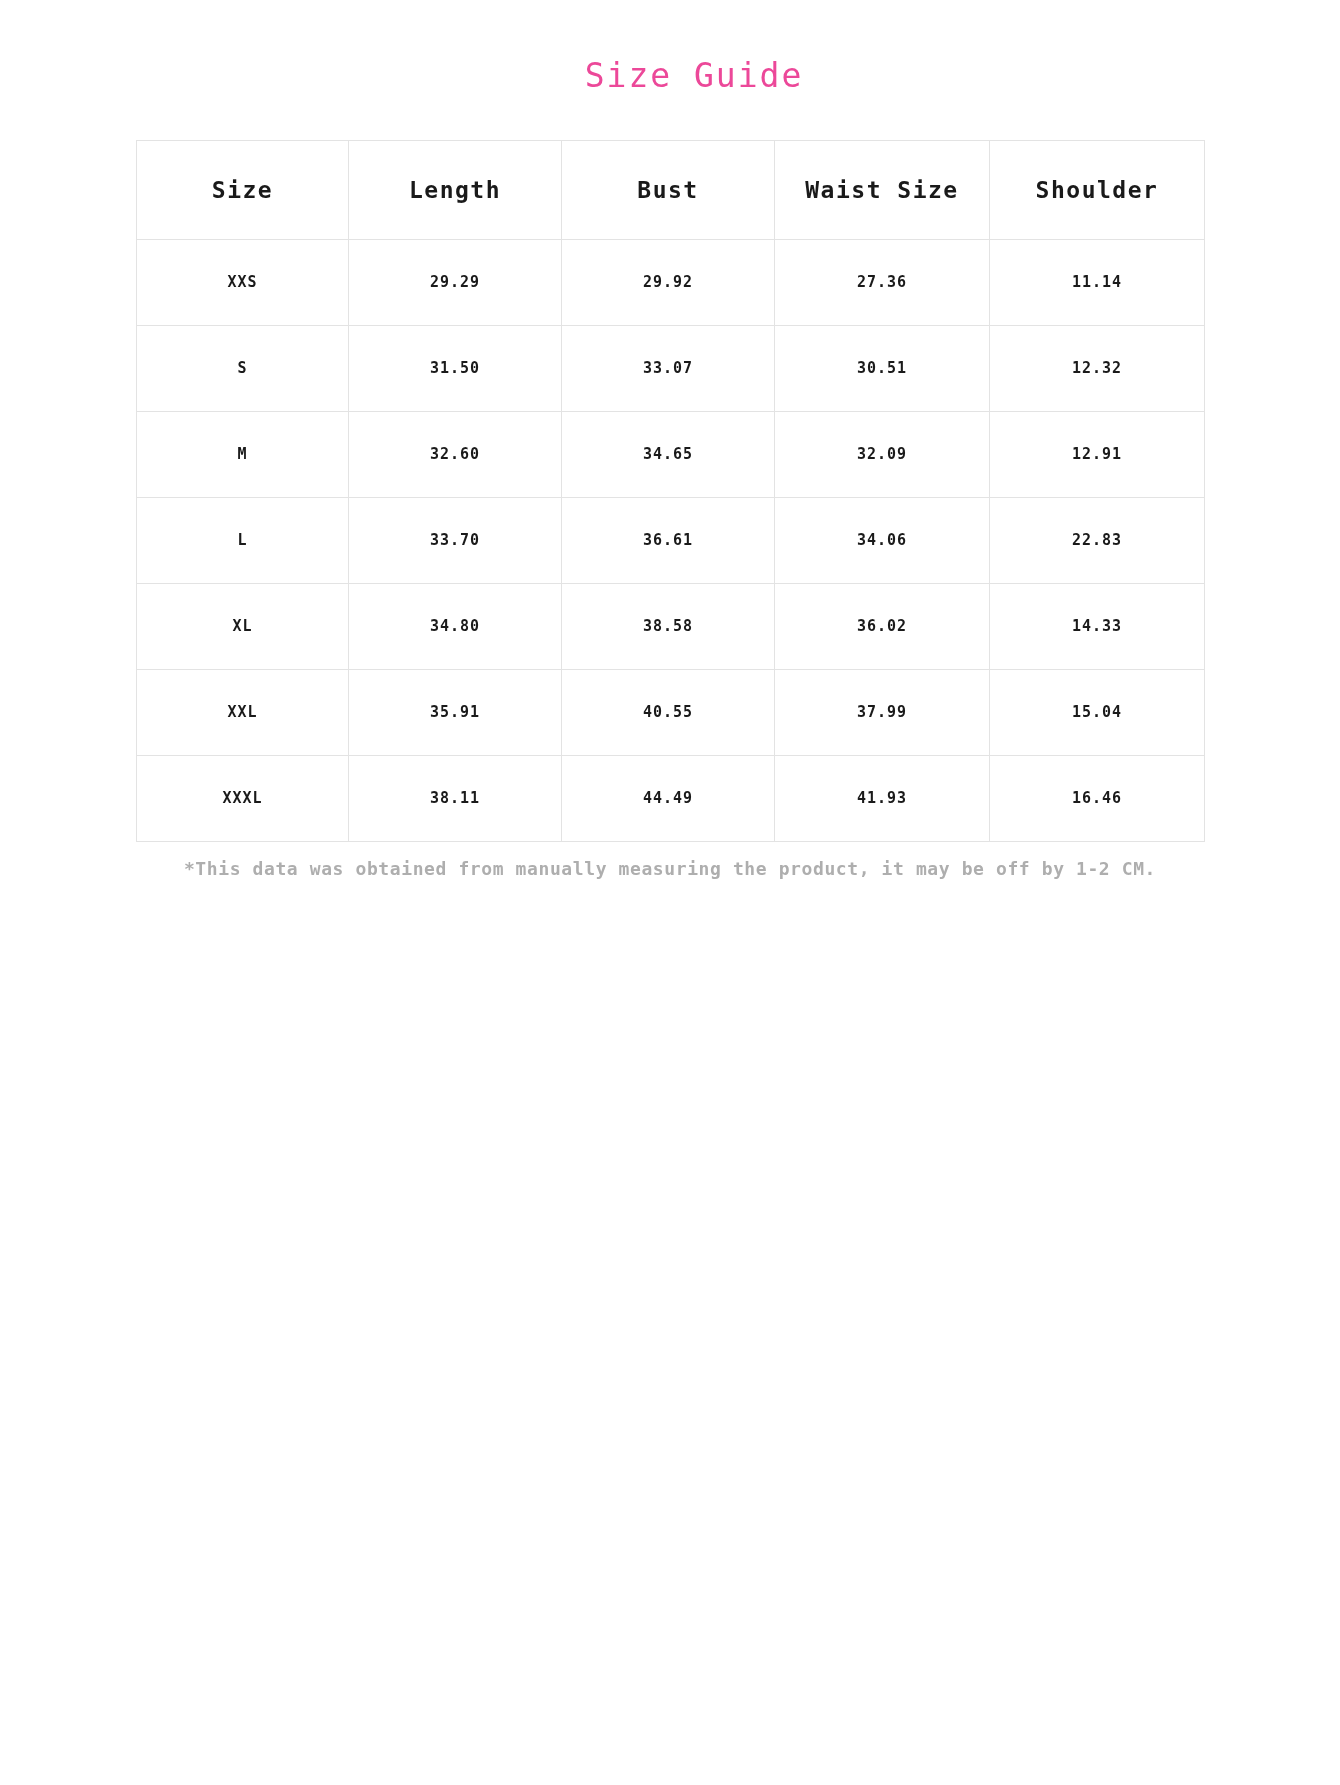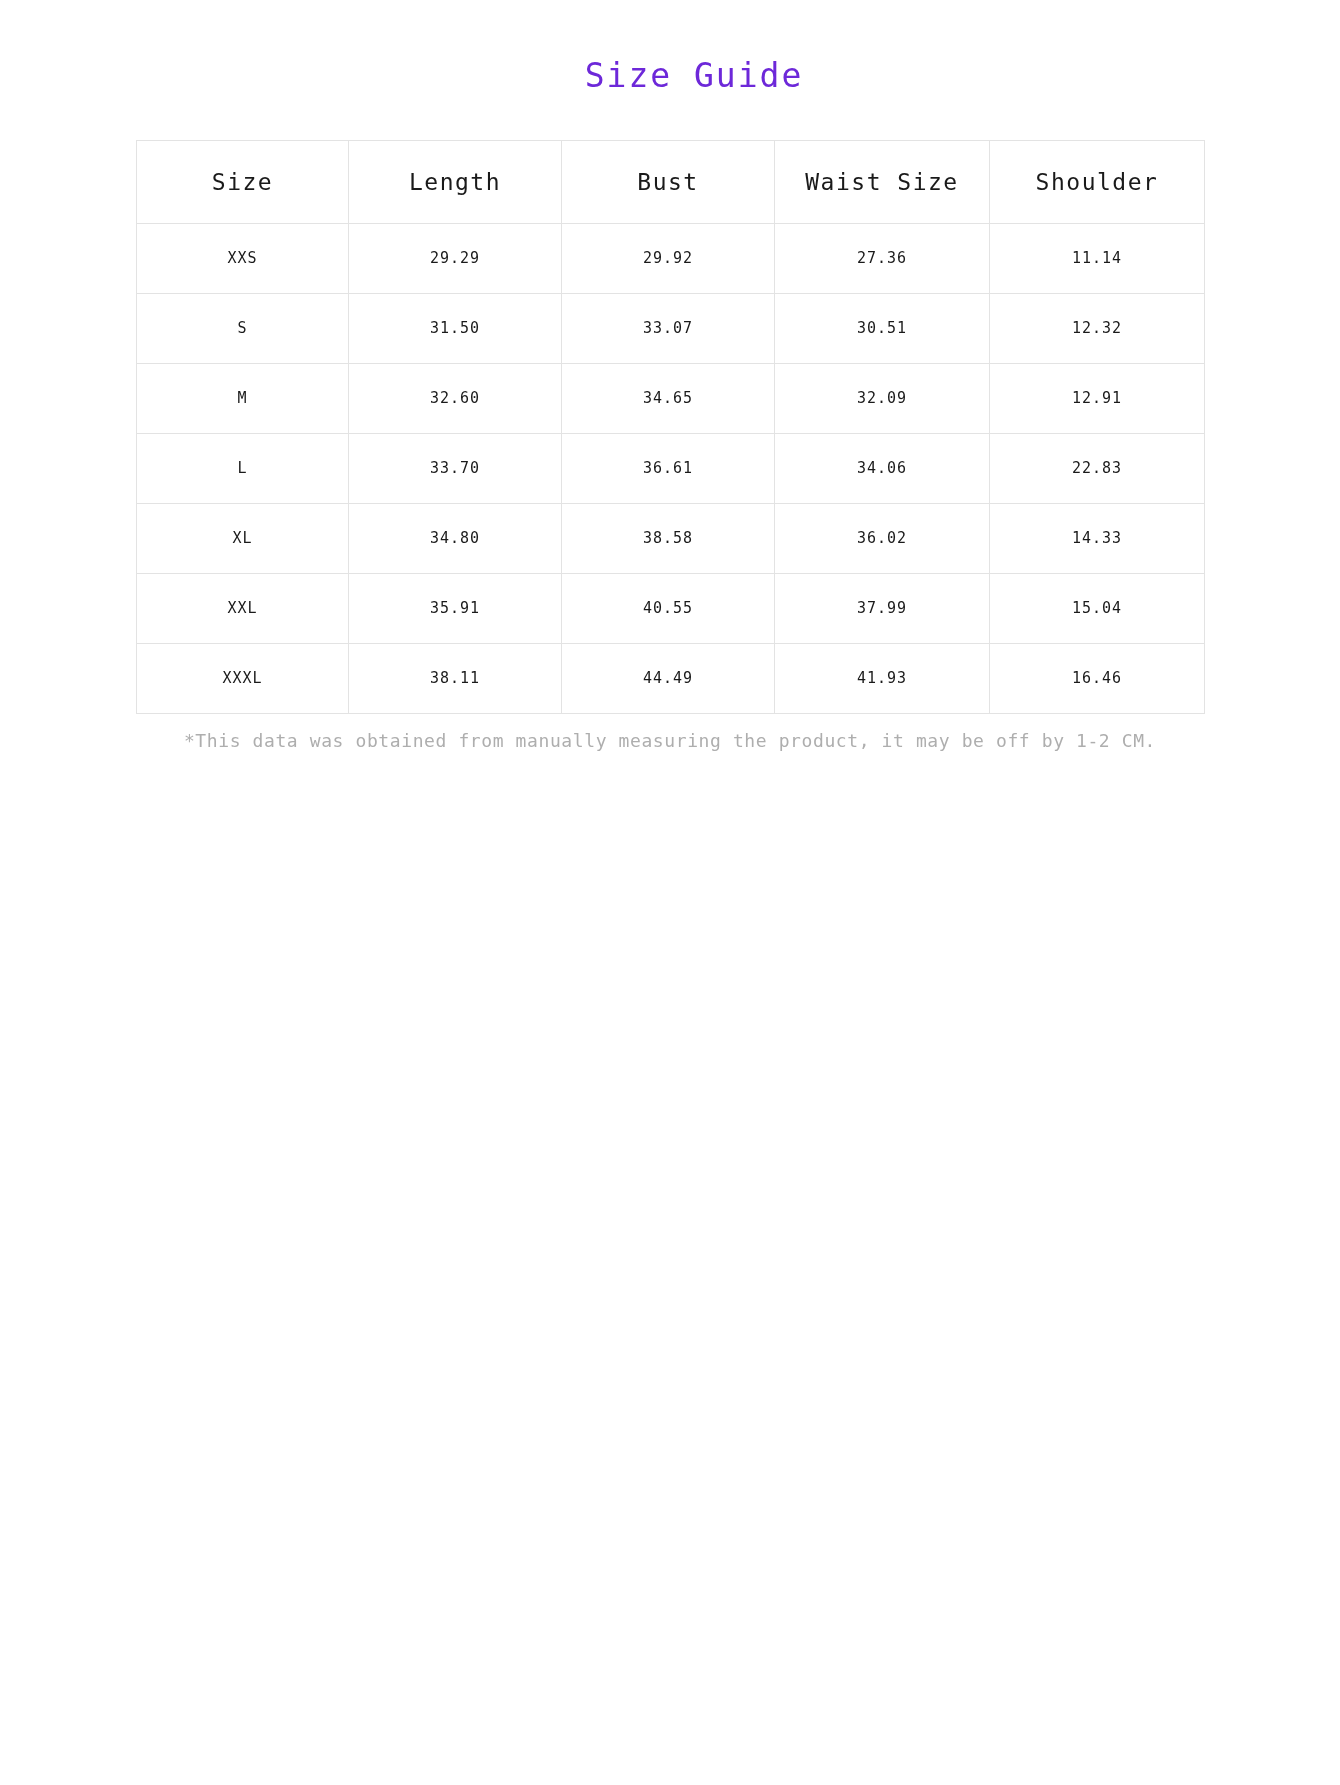"Size Guide" .title { color: #6d28d9 -> #ec4899 }
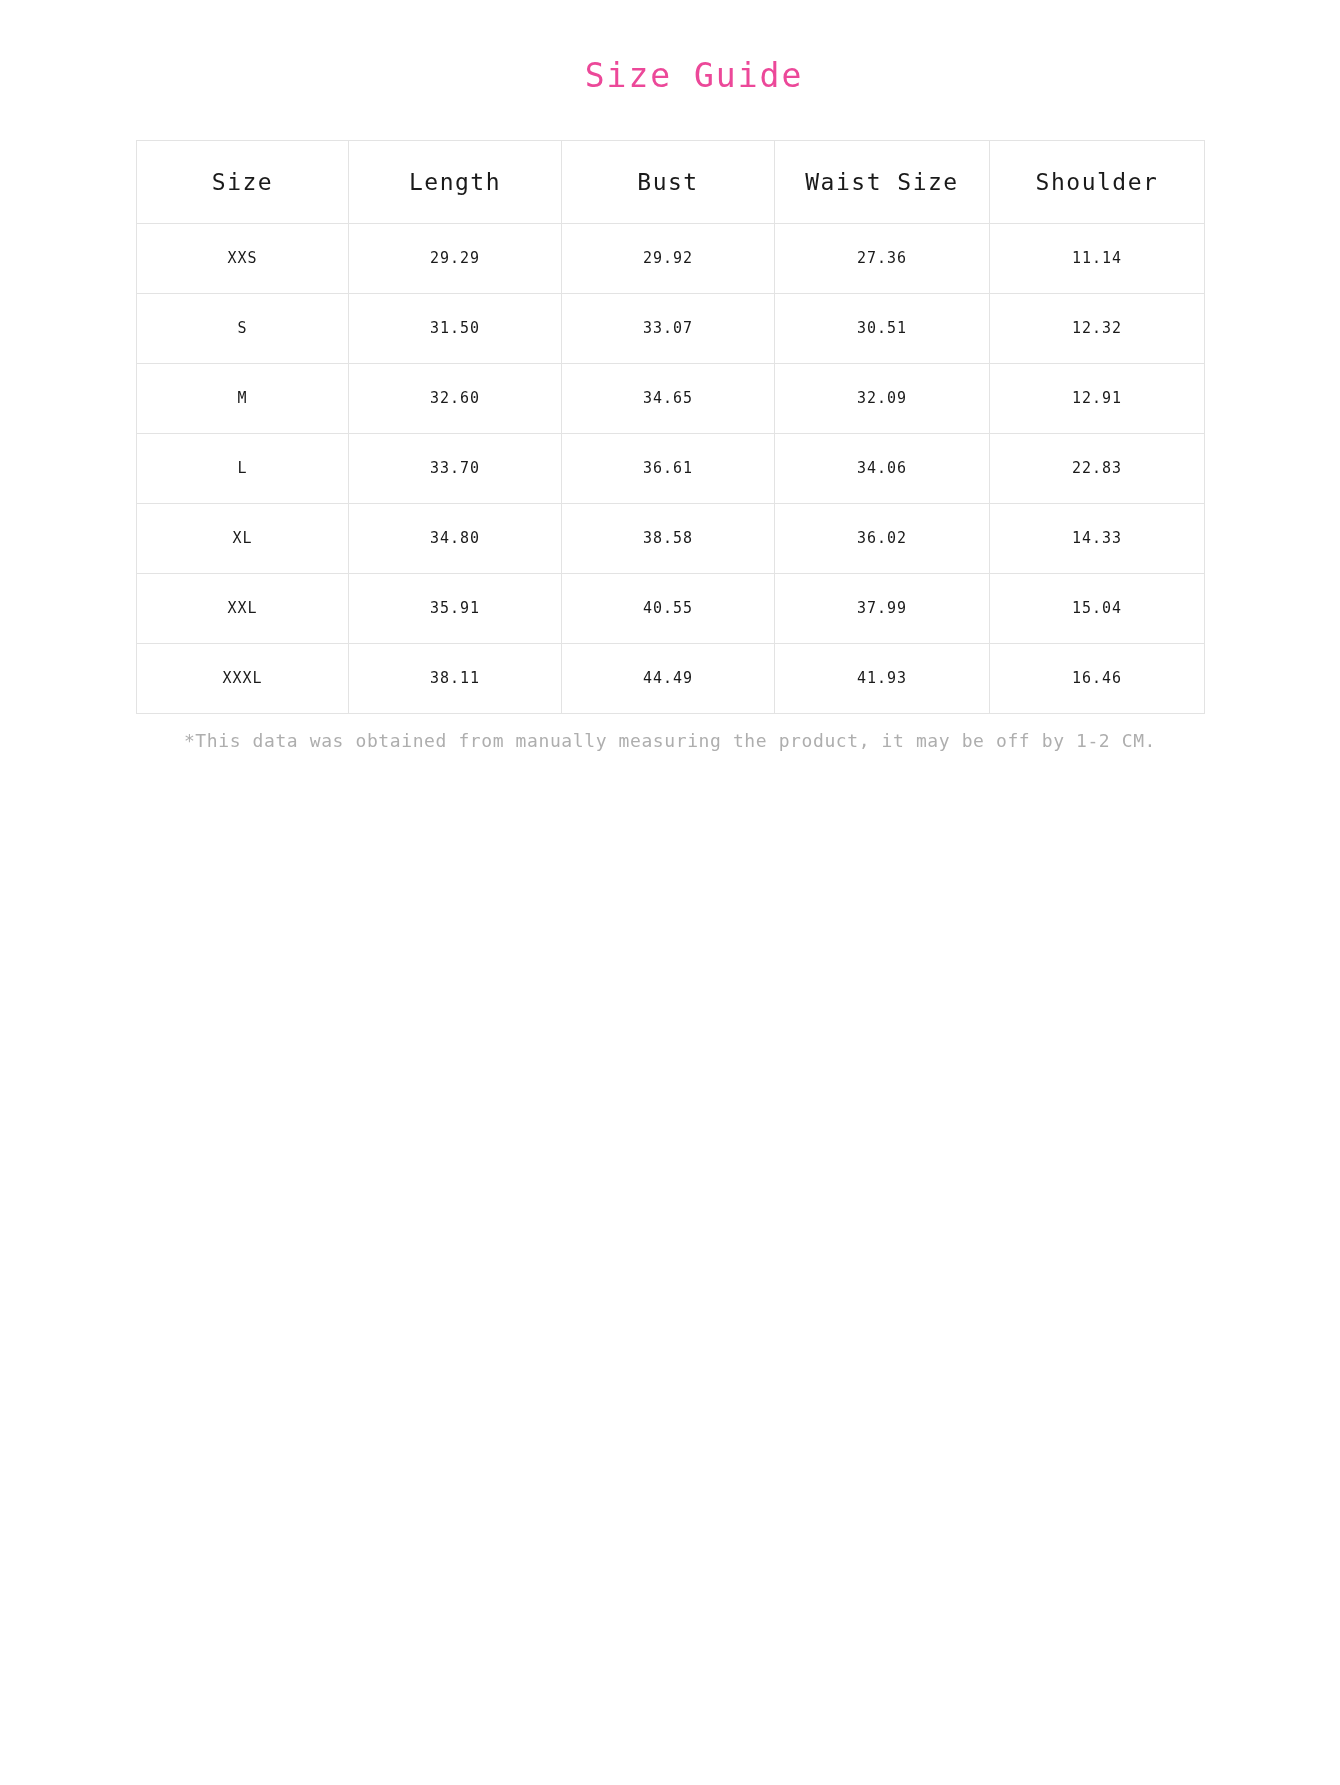"Size" table.size-table th, table.size-table td { font-weight: normal -> bold; padding: 8px -> 16px }
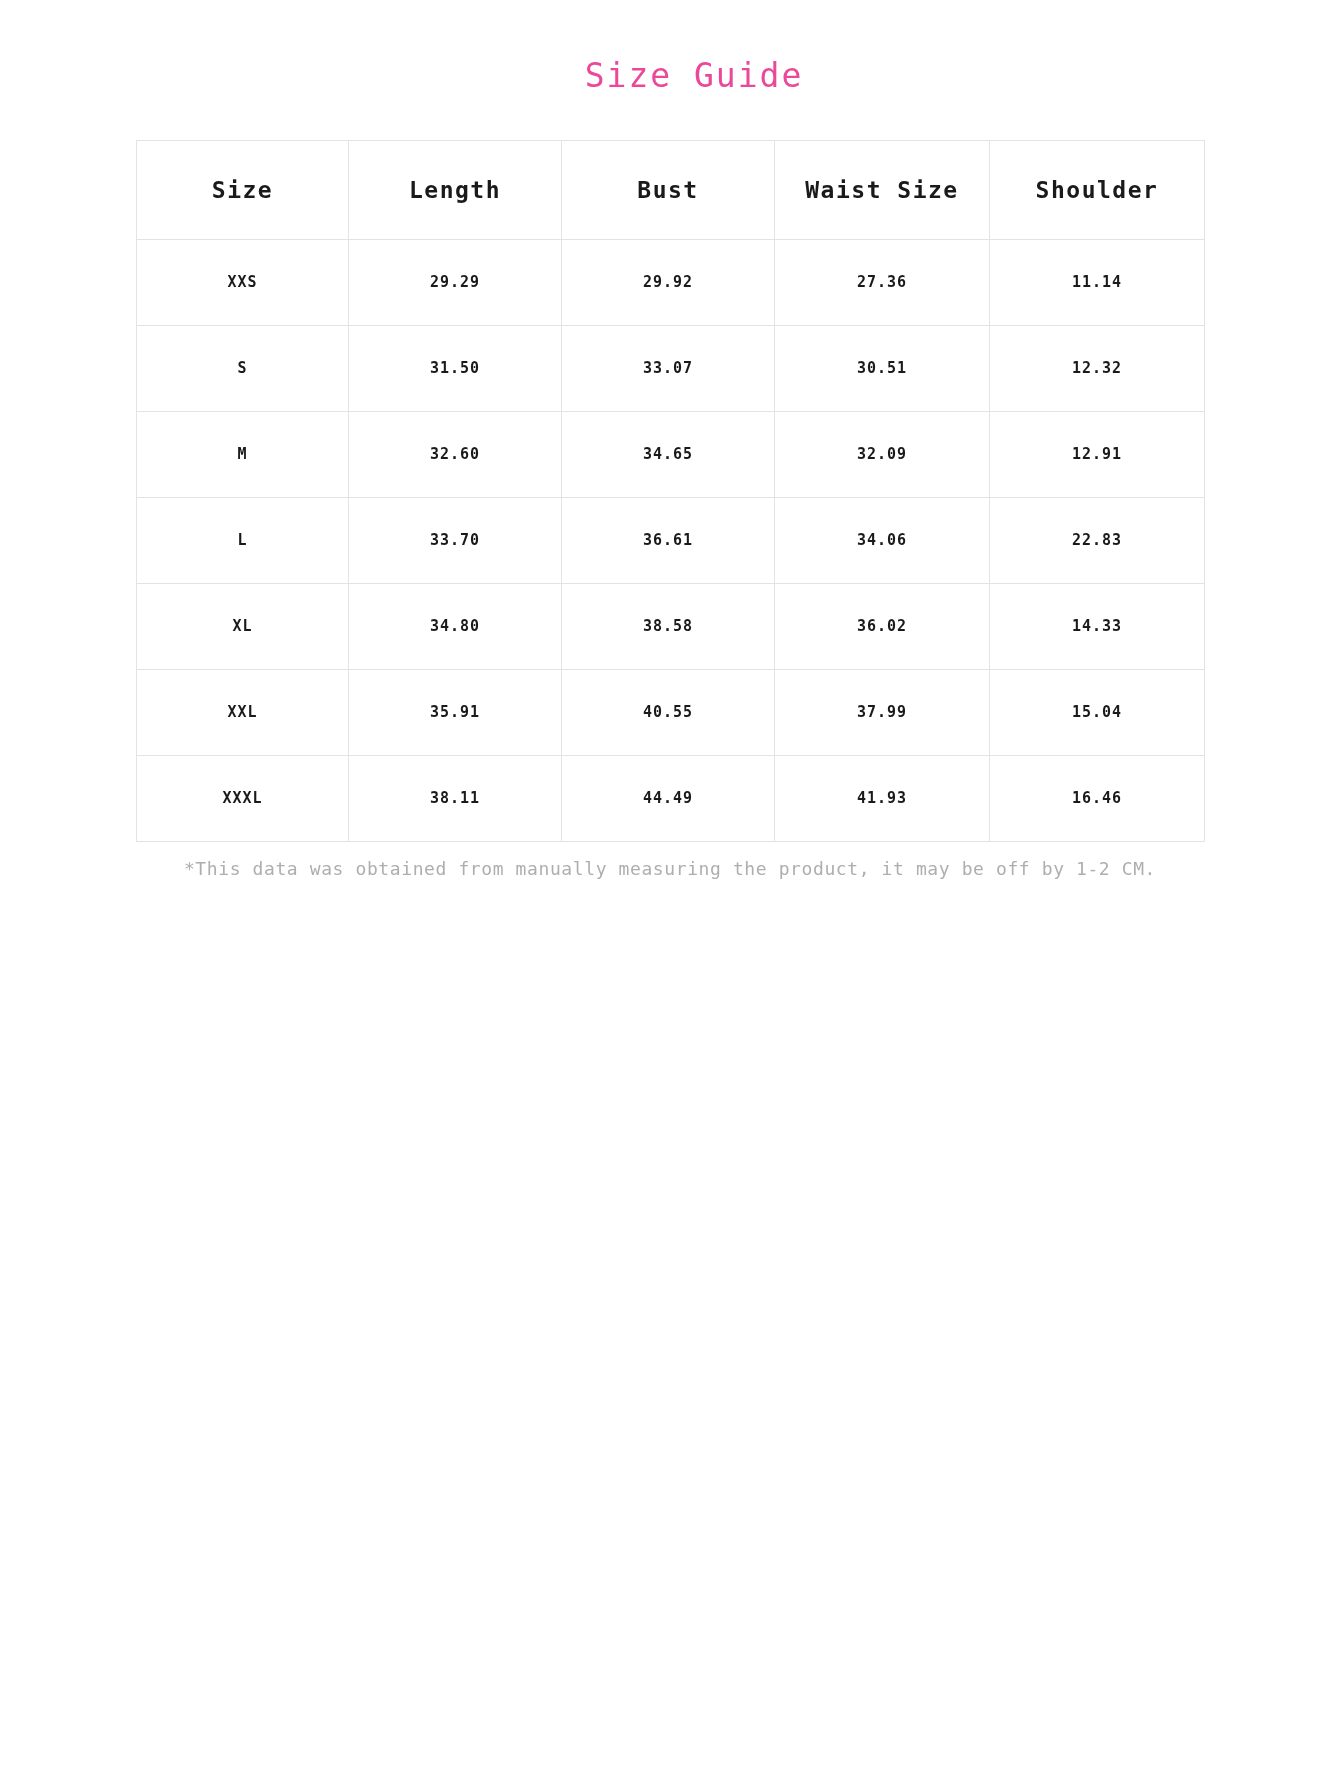"*This data was obtained from" .footnote { font-weight: none -> bold }
